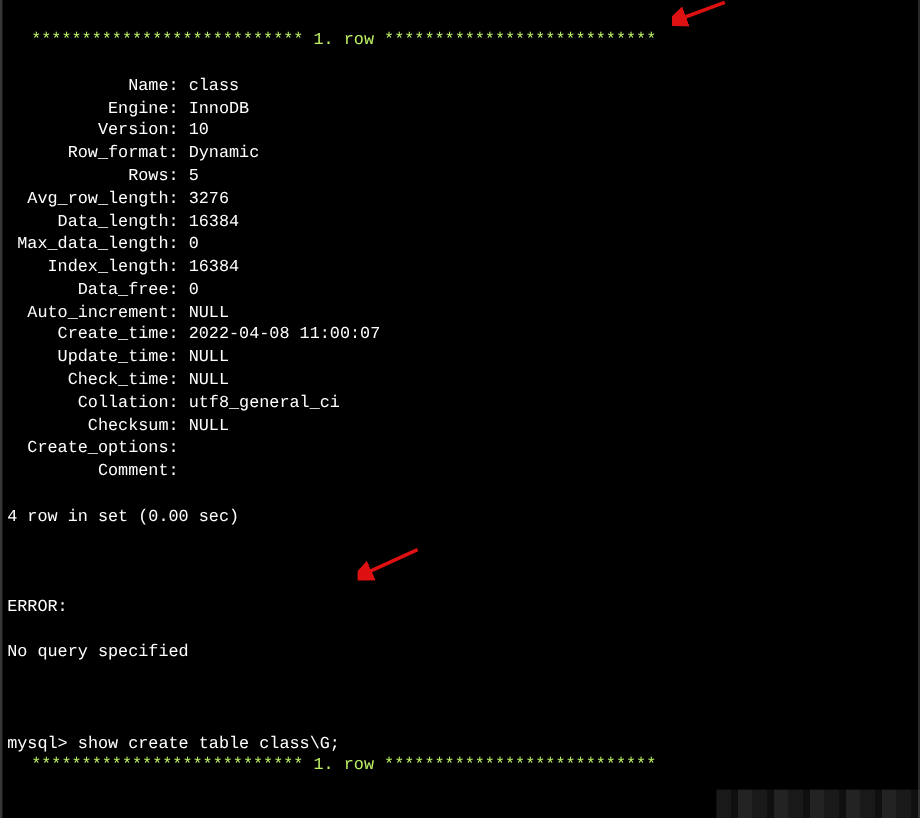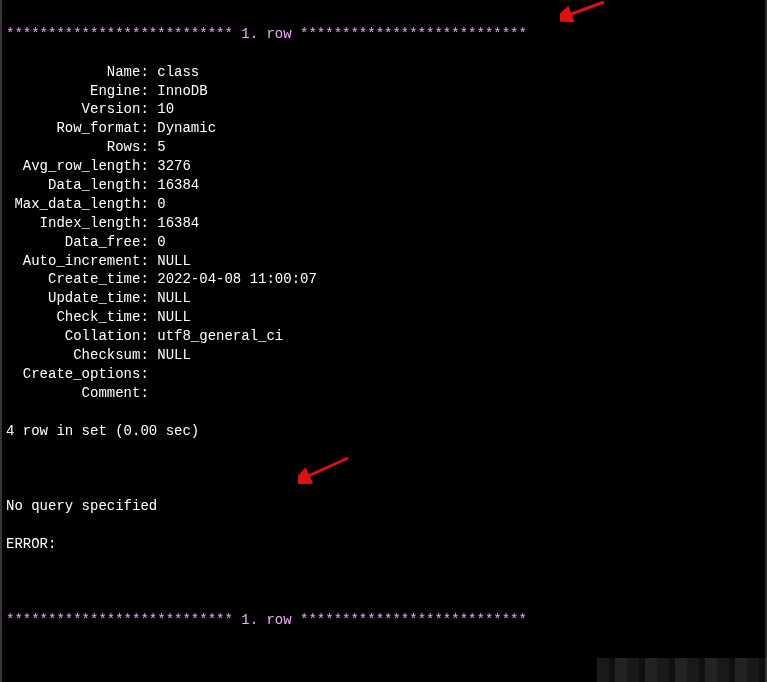"*************************** 1. row" .row-header { color: #f0abfc -> #bef264; margin-left: none -> 20px }
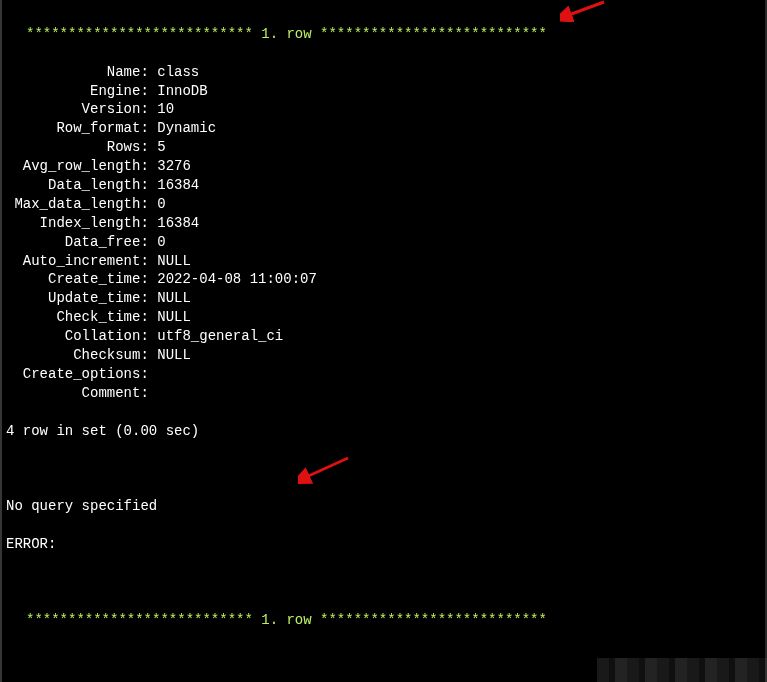"No query specified" div { order: before "ERROR:" -> after "ERROR:" }
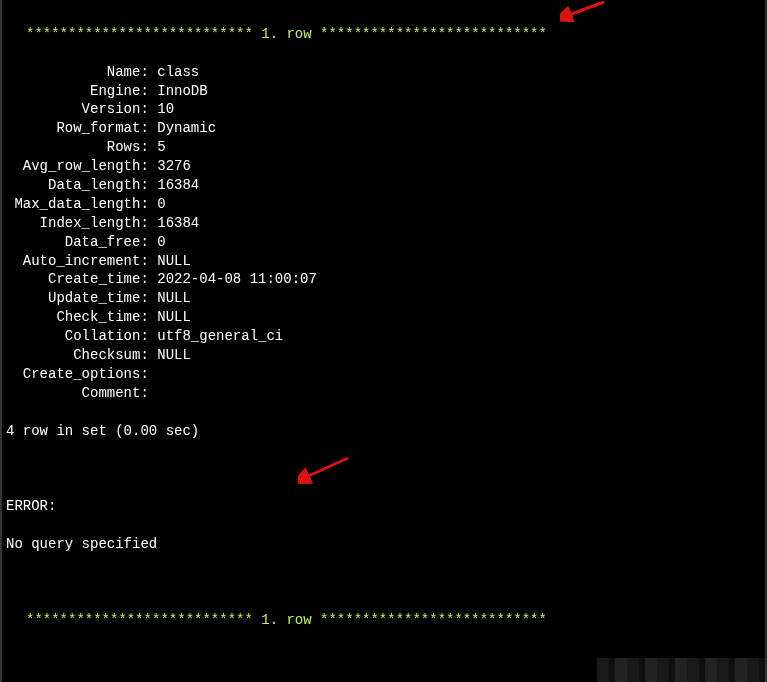"mysql> show create table class\G;" span { html: none -> <span><span>mysql&gt;</span> <span>show create table class\G;</span></span> }
